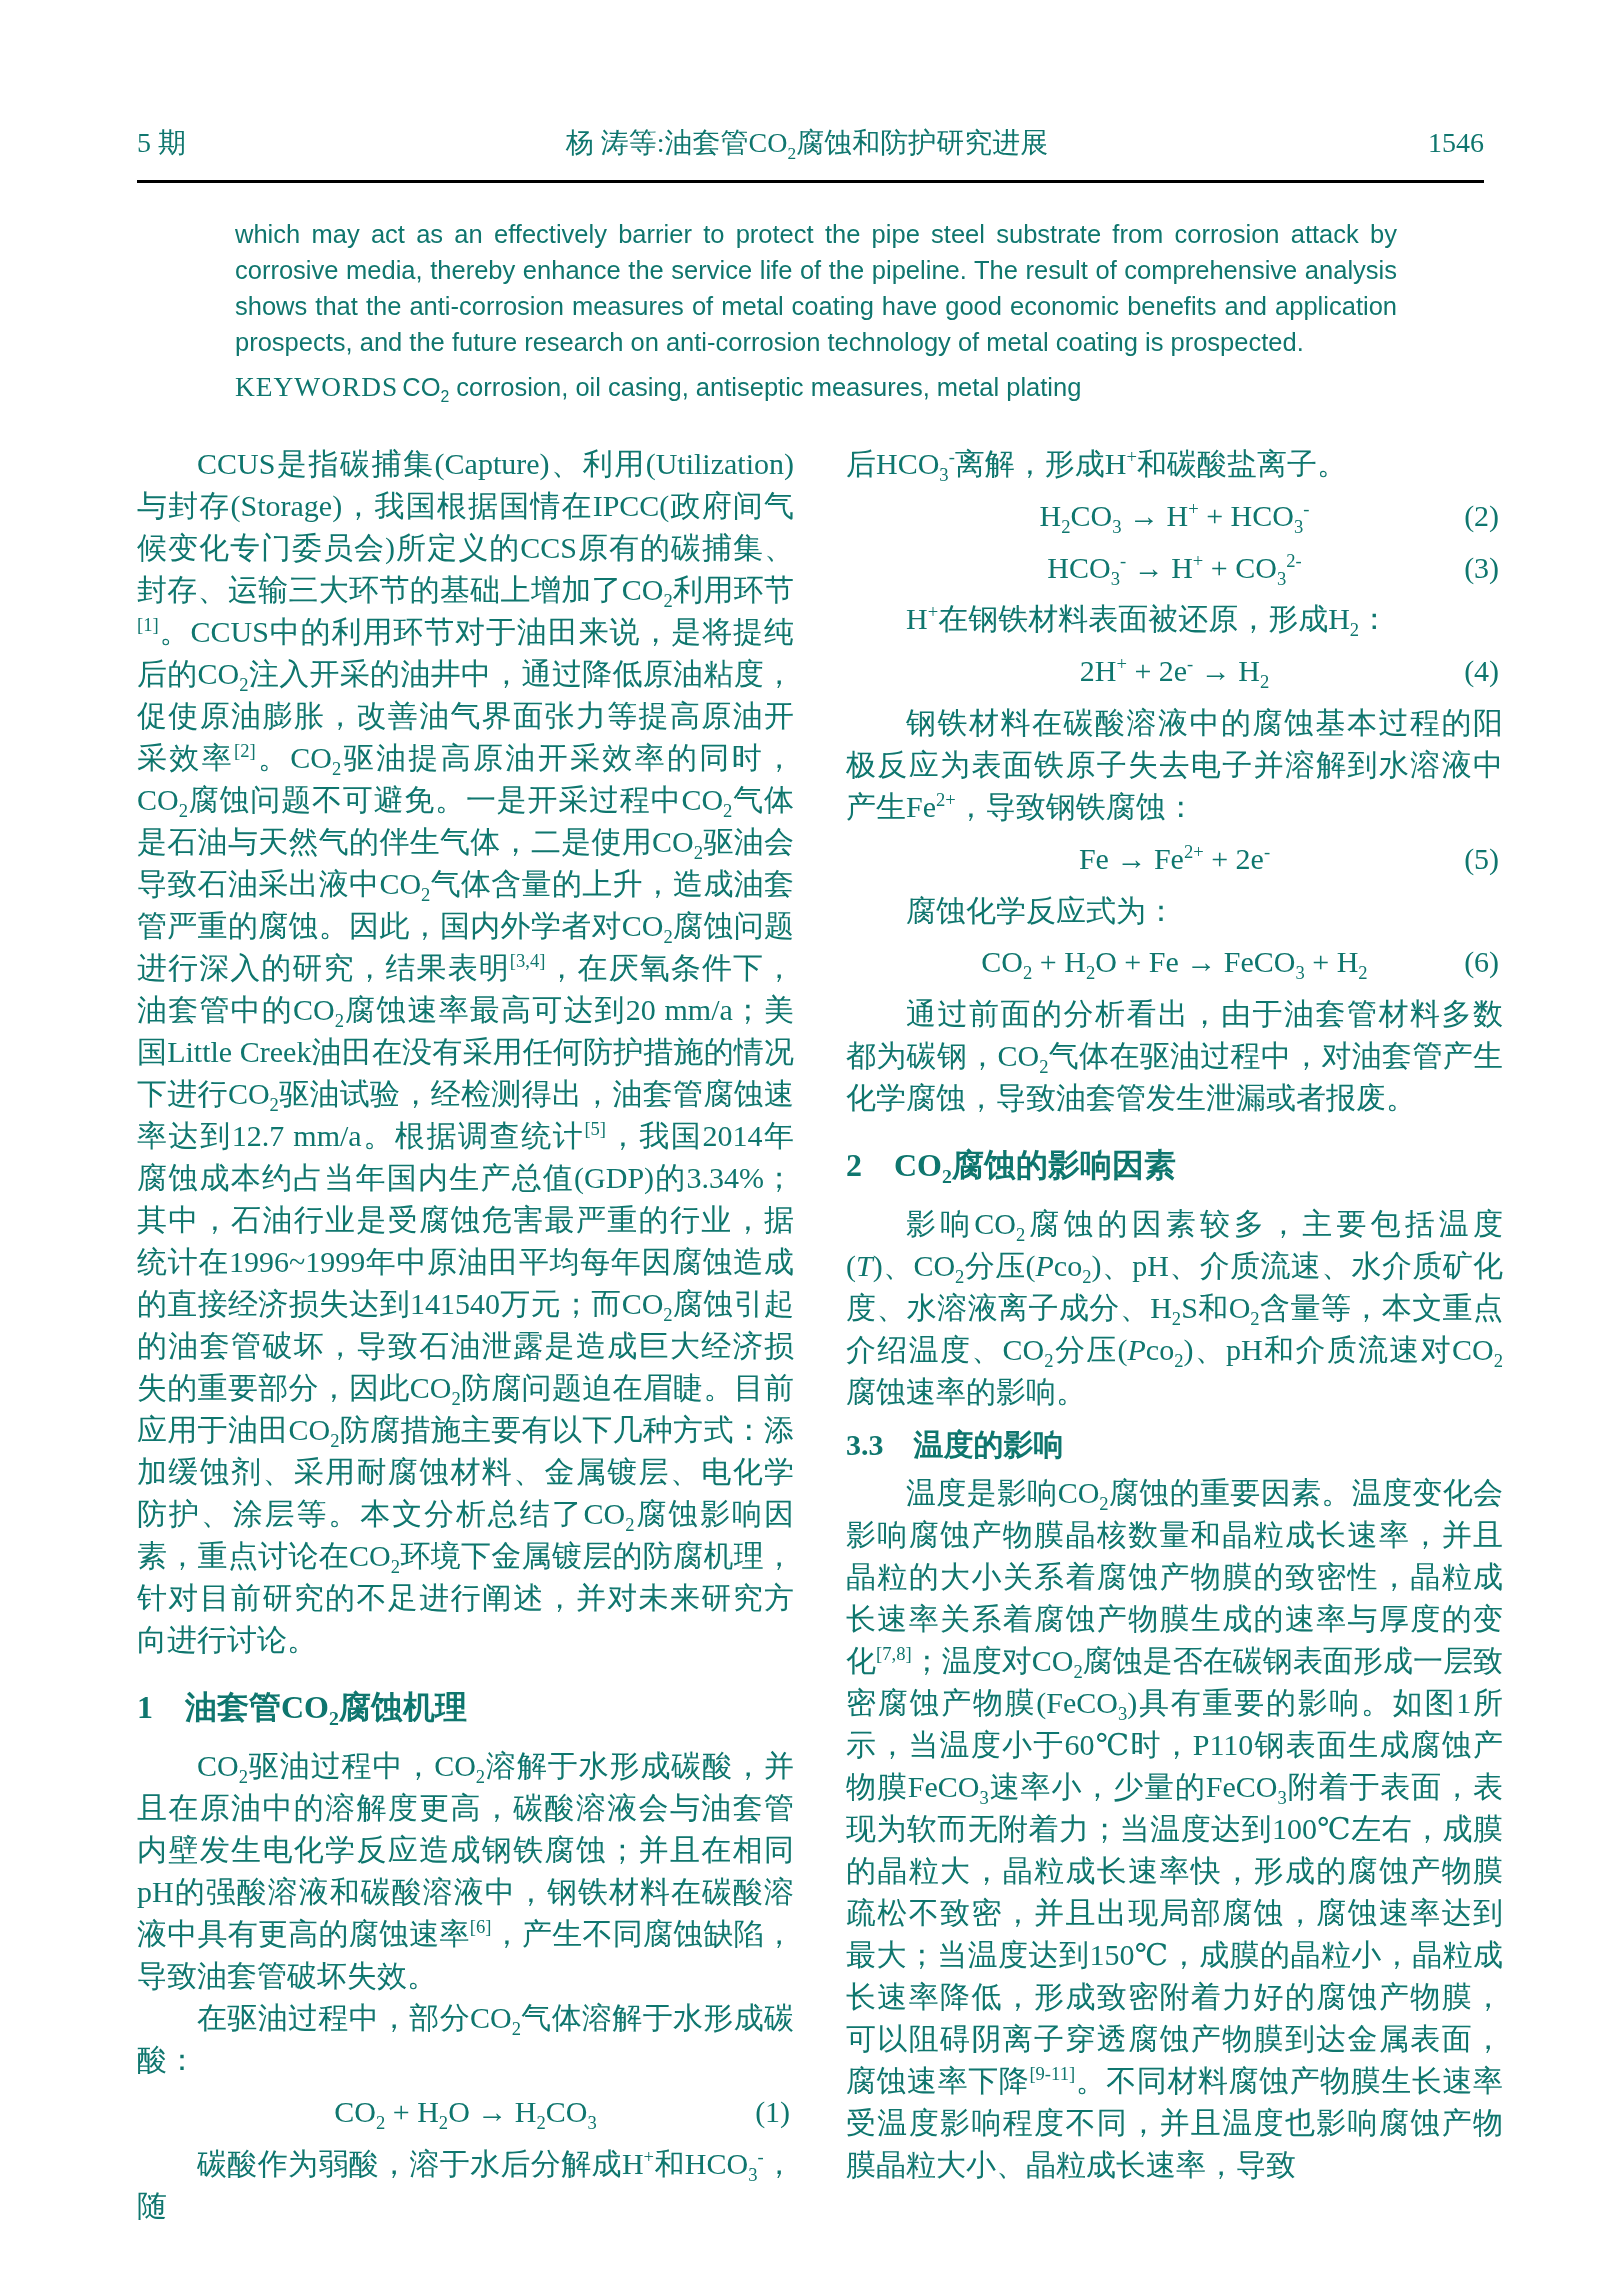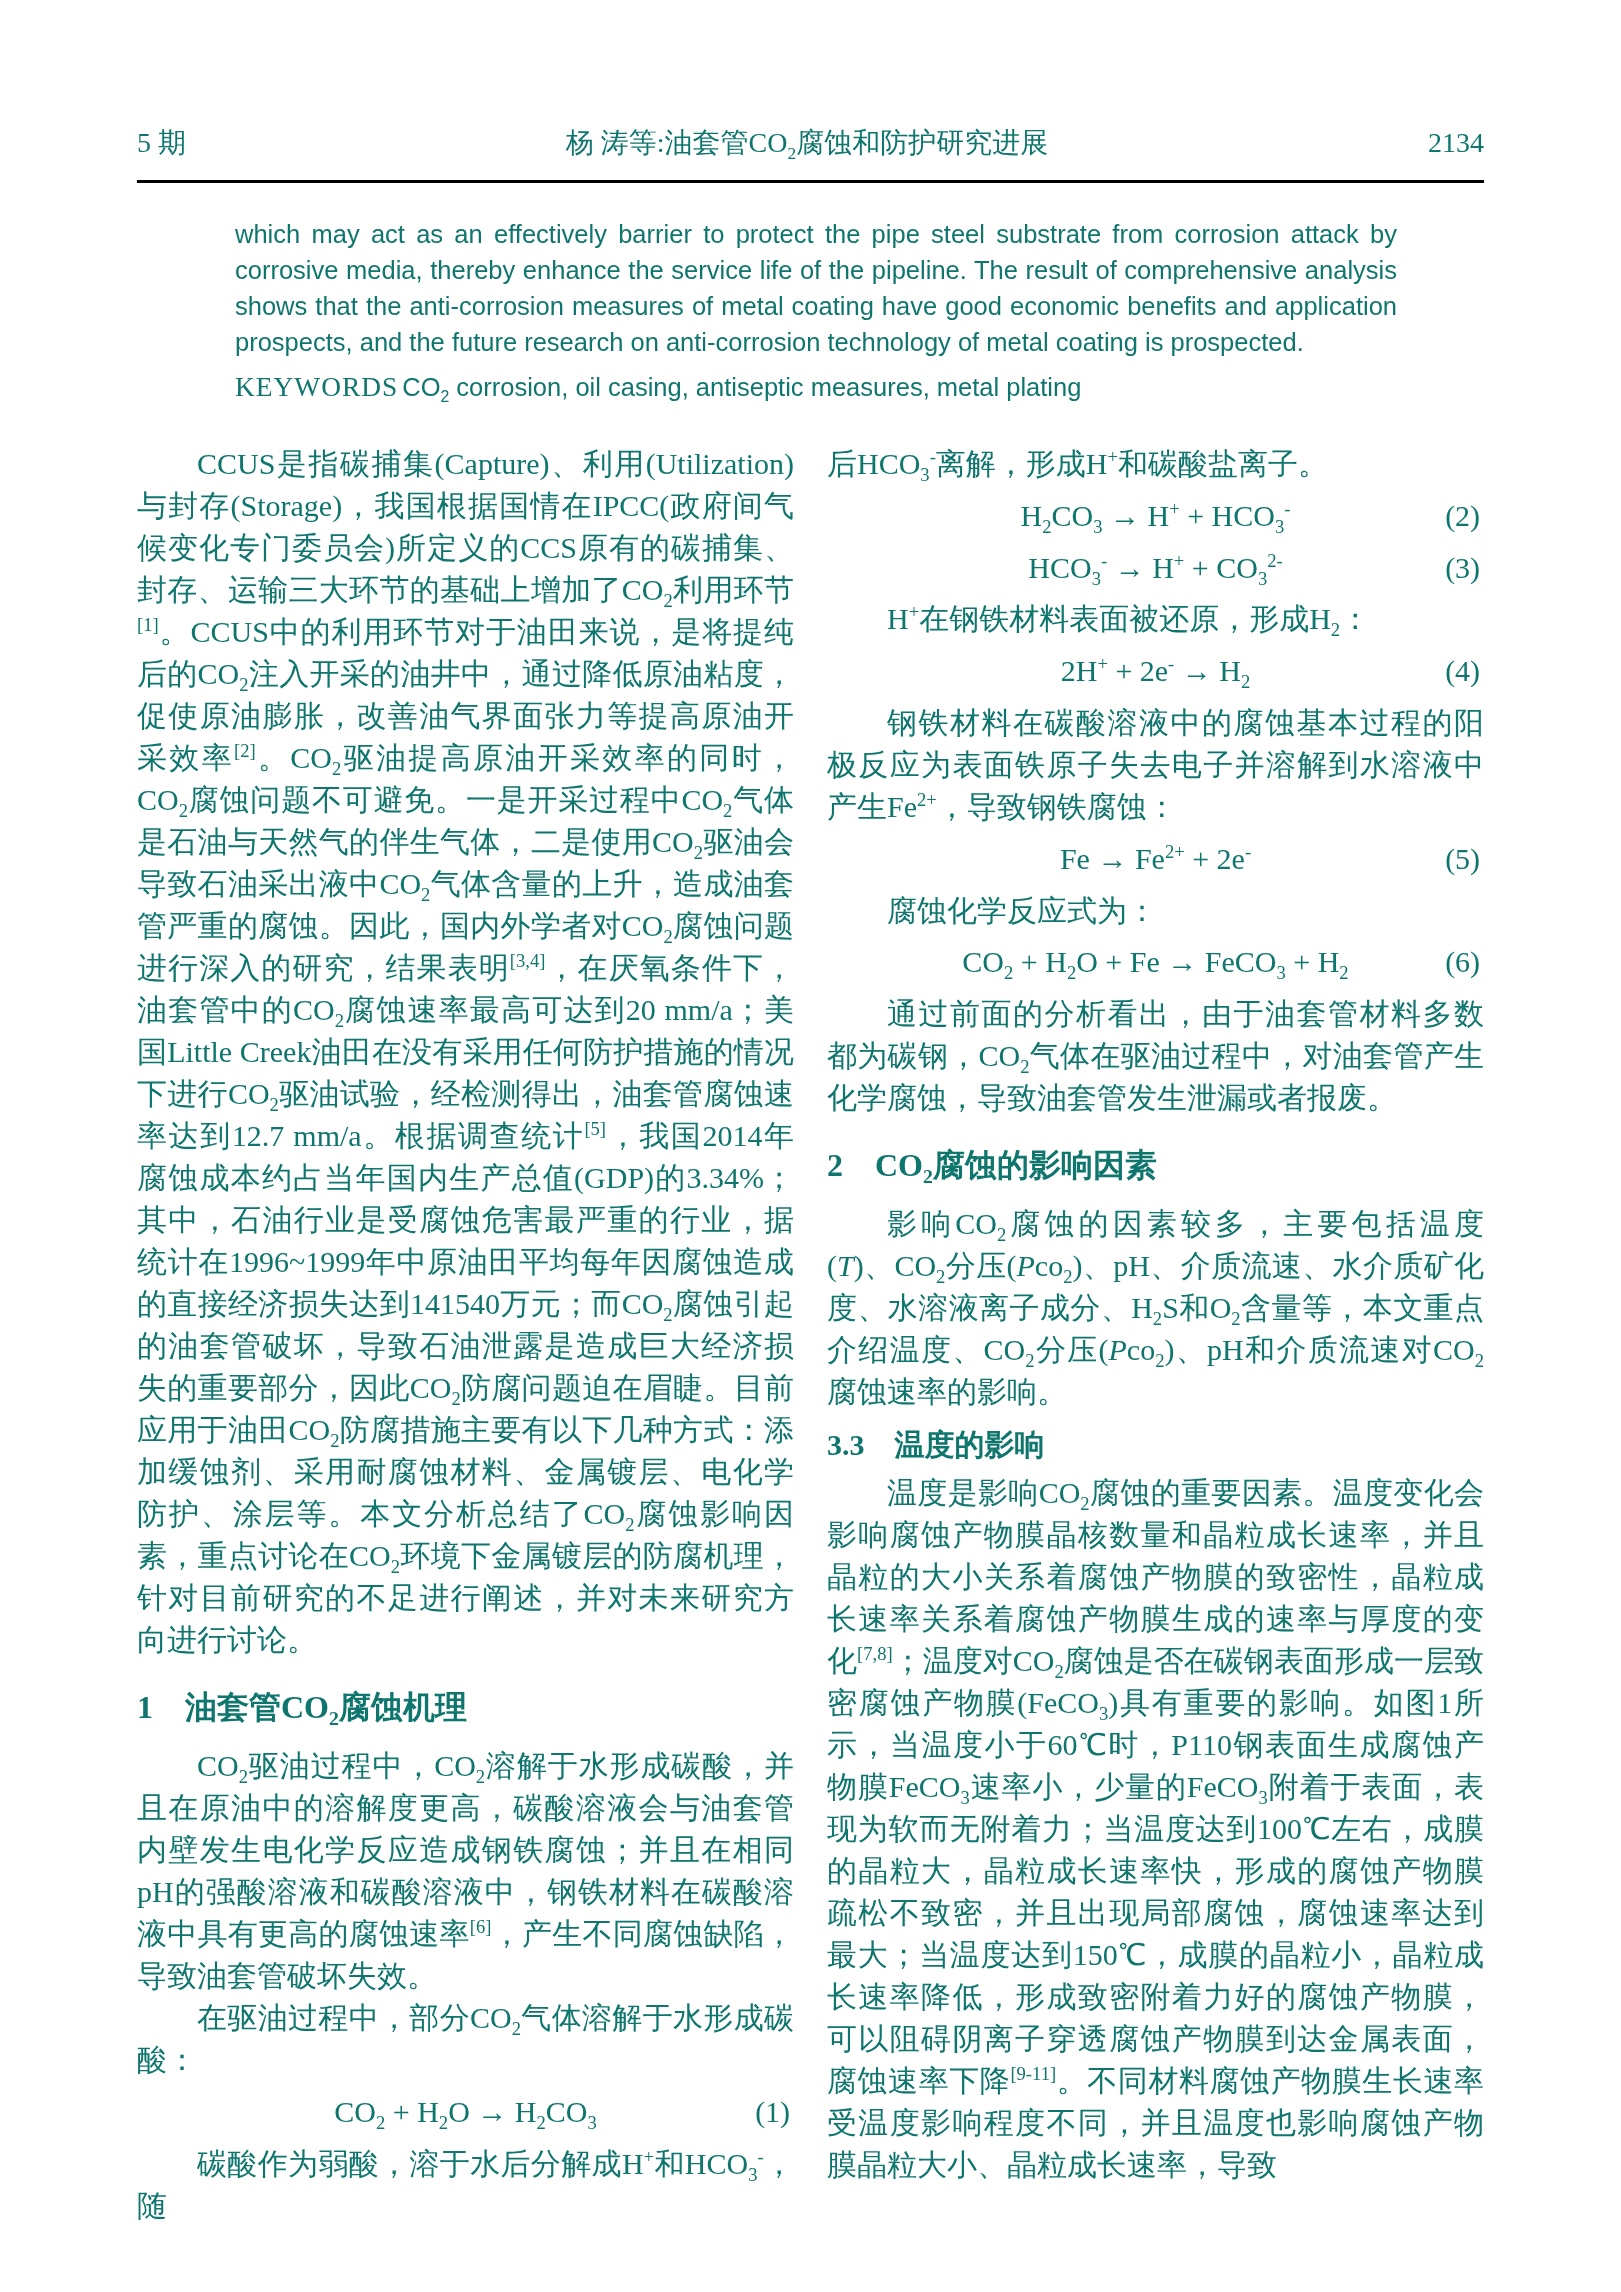"2134" span.rh-page { text: 2134 -> 1546 }
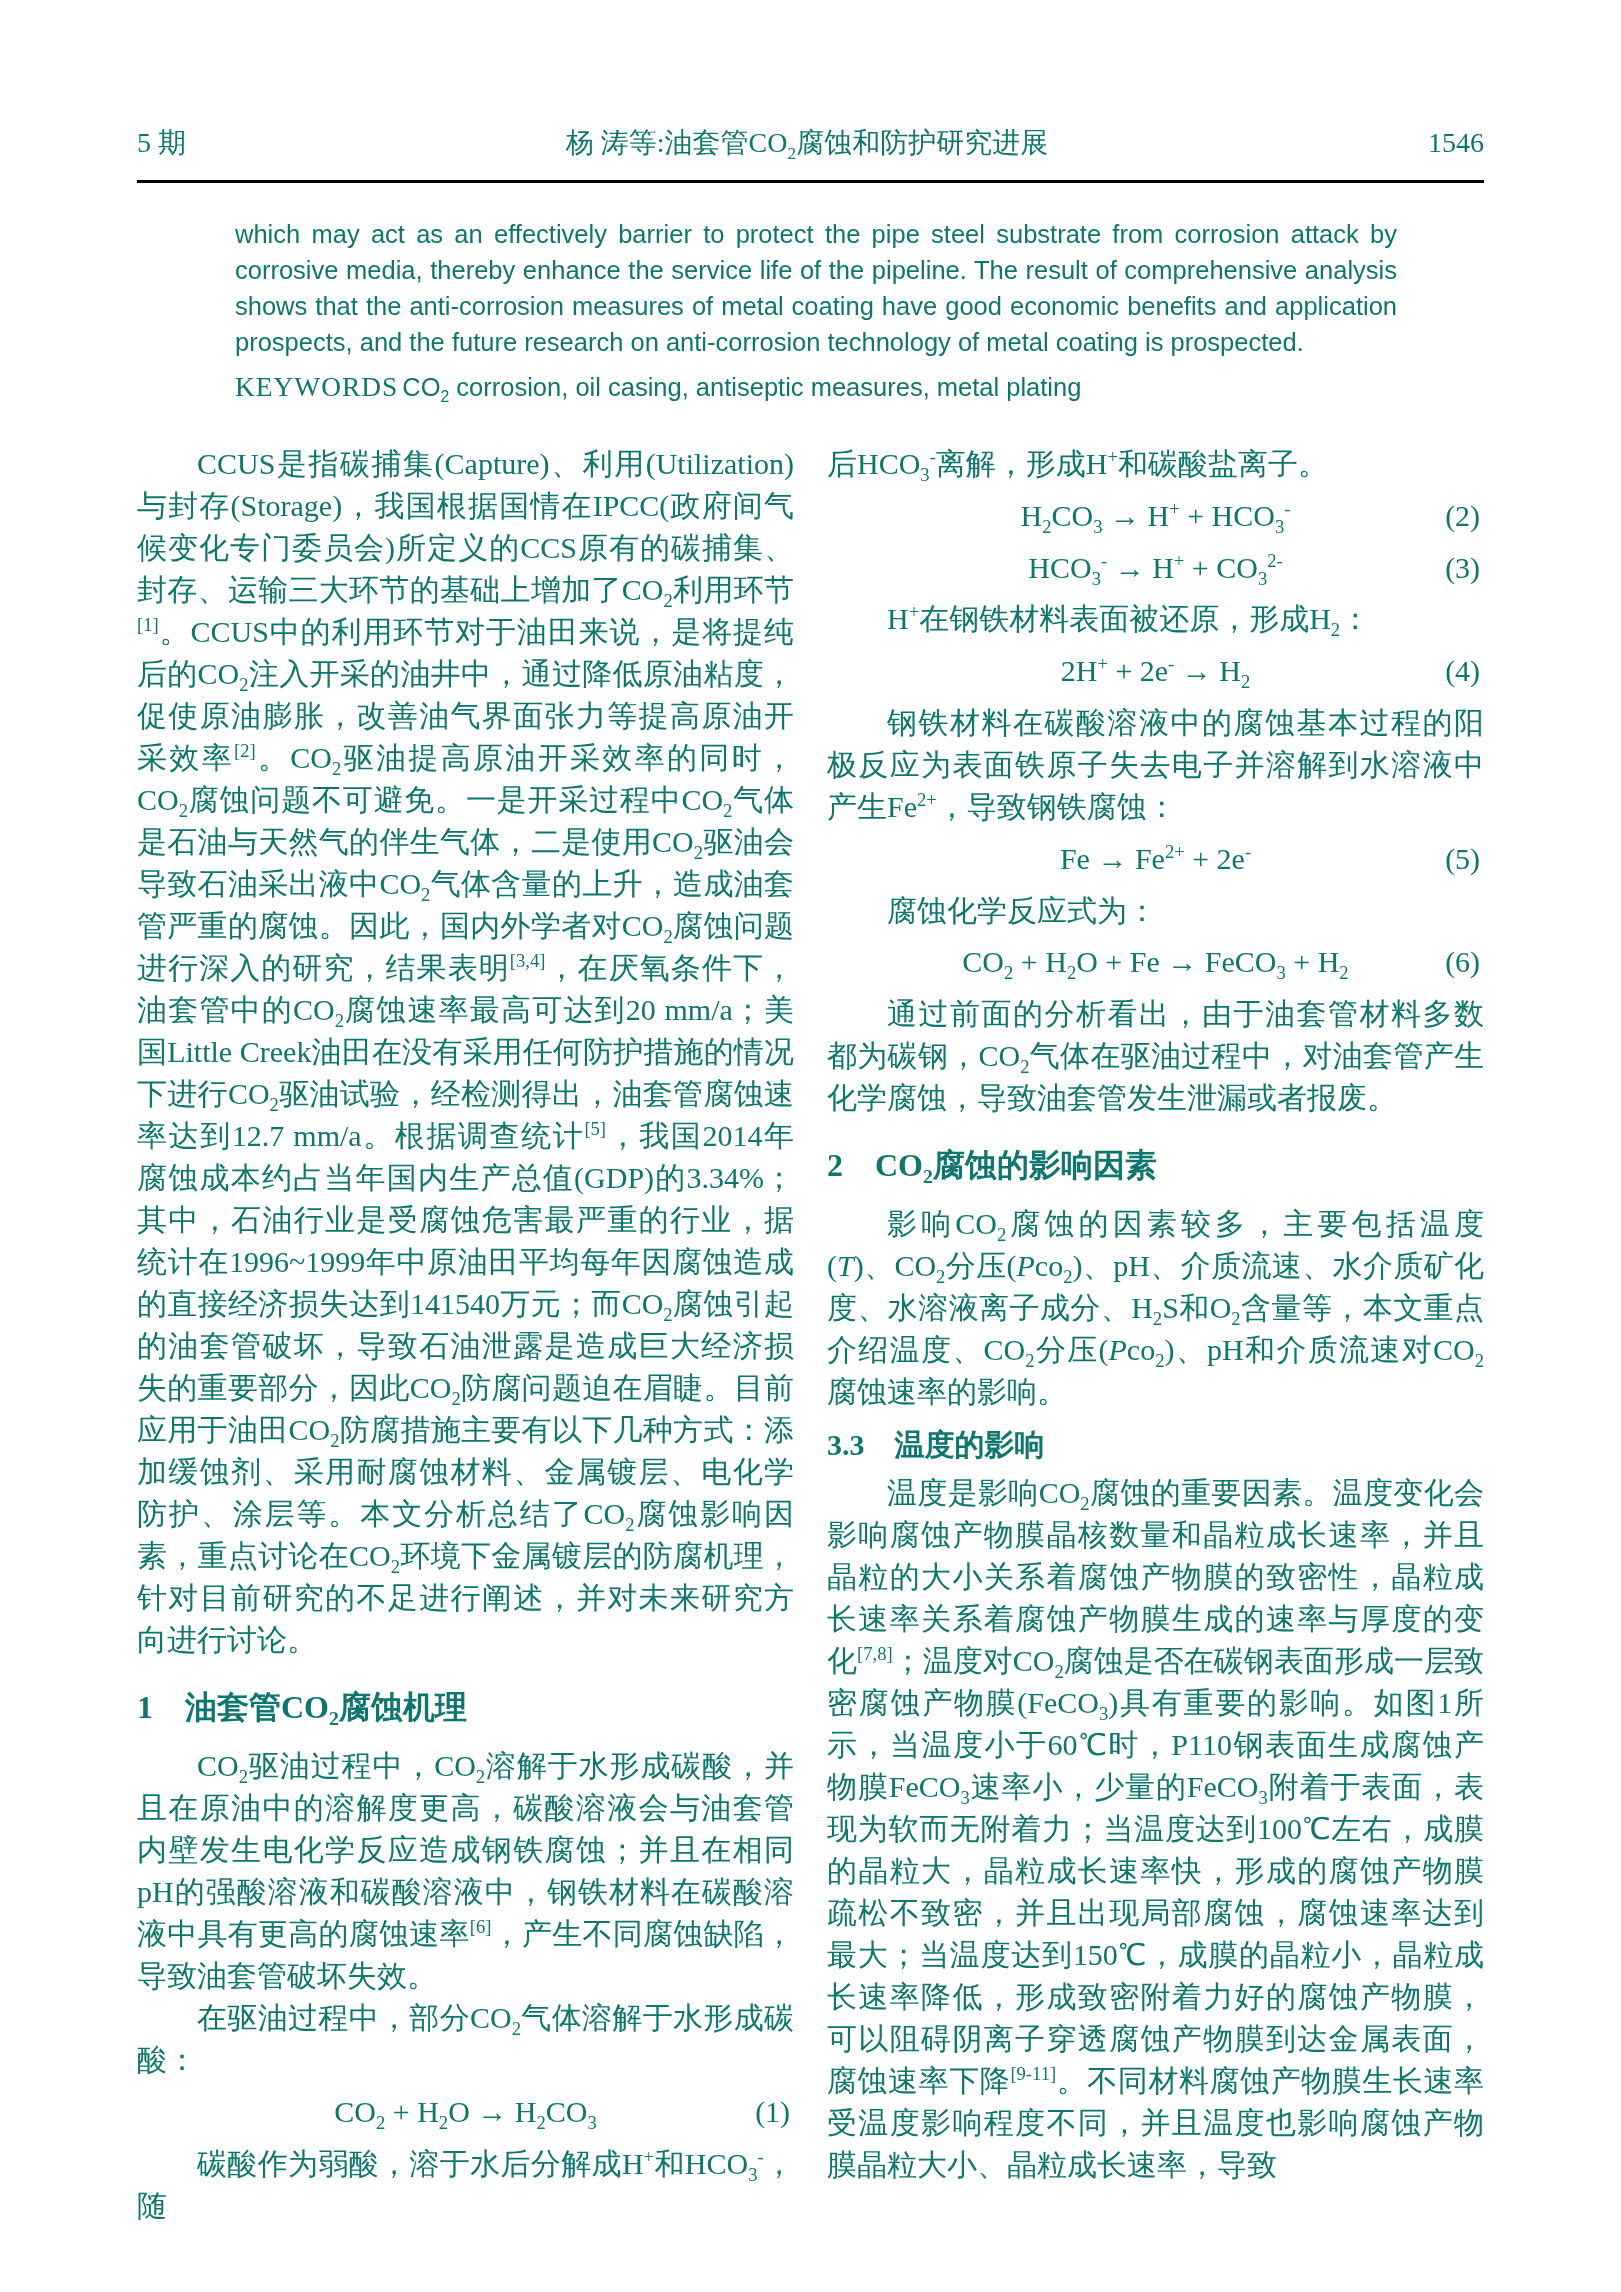"CCUS是指碳捕集(Capture)、利用(Utilization)与封存(St" .columns { font-family: Liberation Serif, serif -> none; gap: 33px -> 52px }
